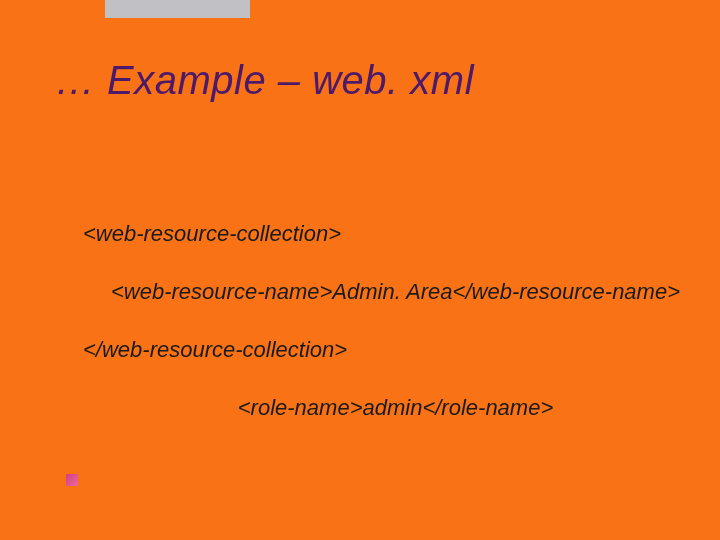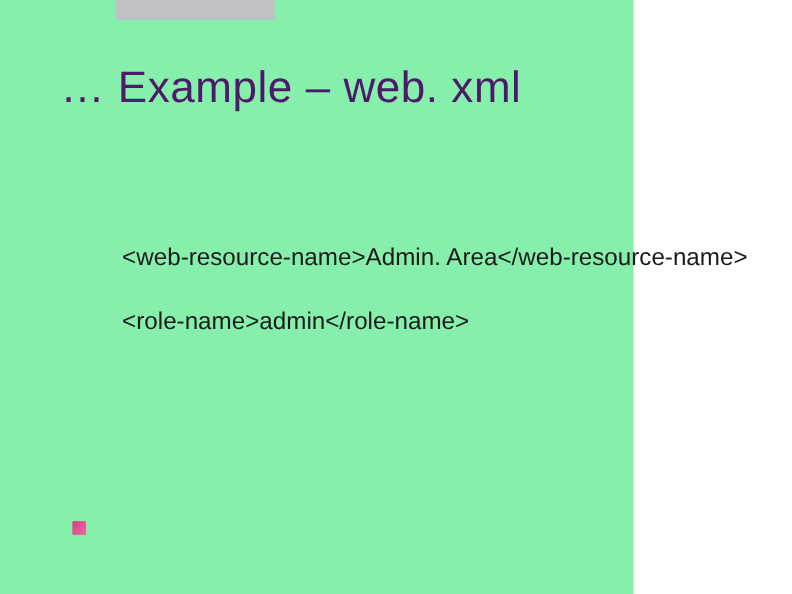"… Example – web. xml" .slide { background: #86efac -> #f97316; font-style: none -> italic; width: 576px -> 720px }
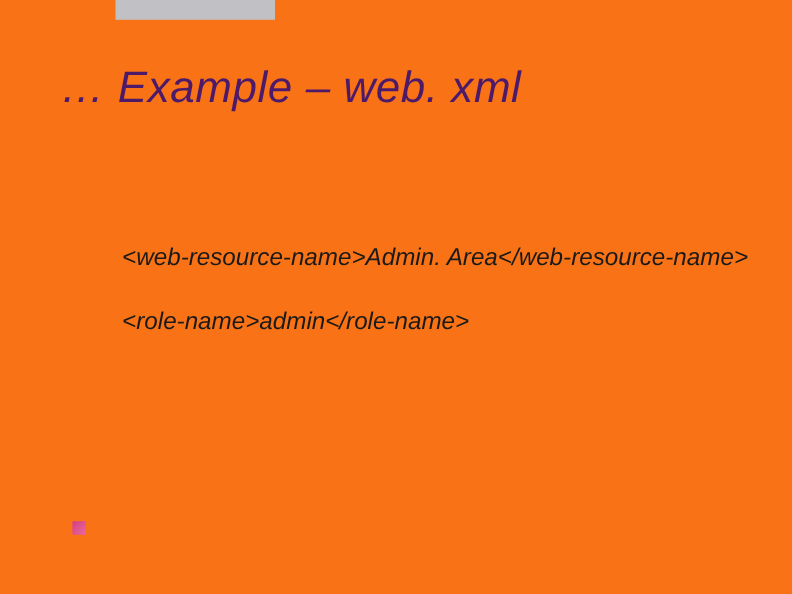"<web-resource-collection>" span.i1 { html: none -> <span>&lt;web-resource-collection&gt;</span> }
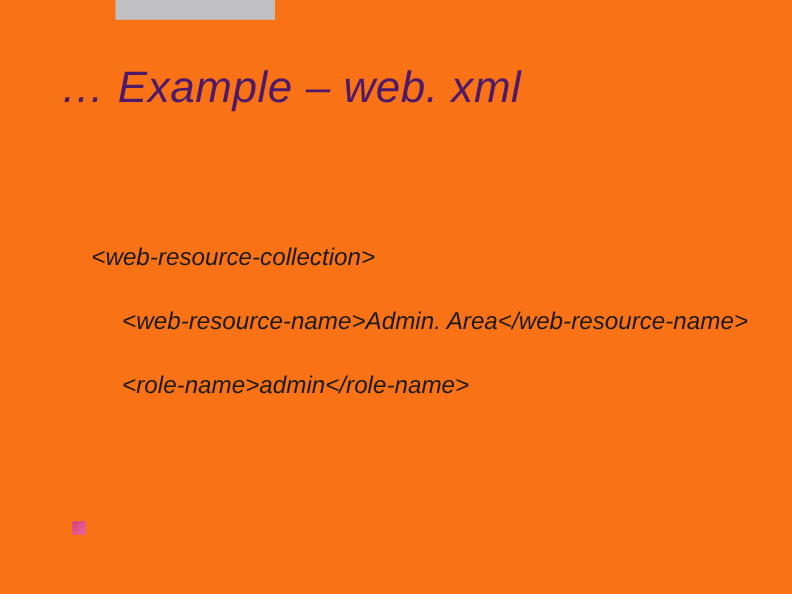"<web-resource-name>Admin." .i2 { text-align: none -> center }
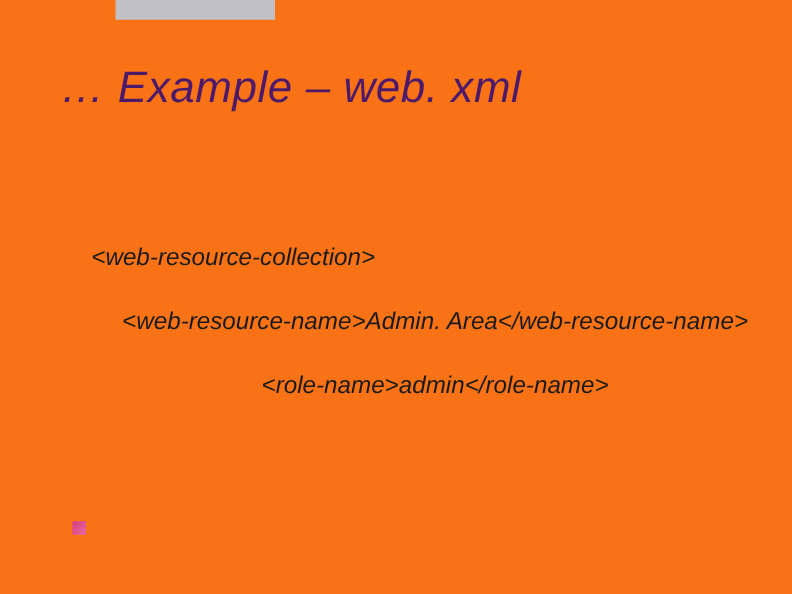"</web-resource-collection>" span.i1 { html: none -> <span>&lt;/web-resource-collection&gt;</span> }
